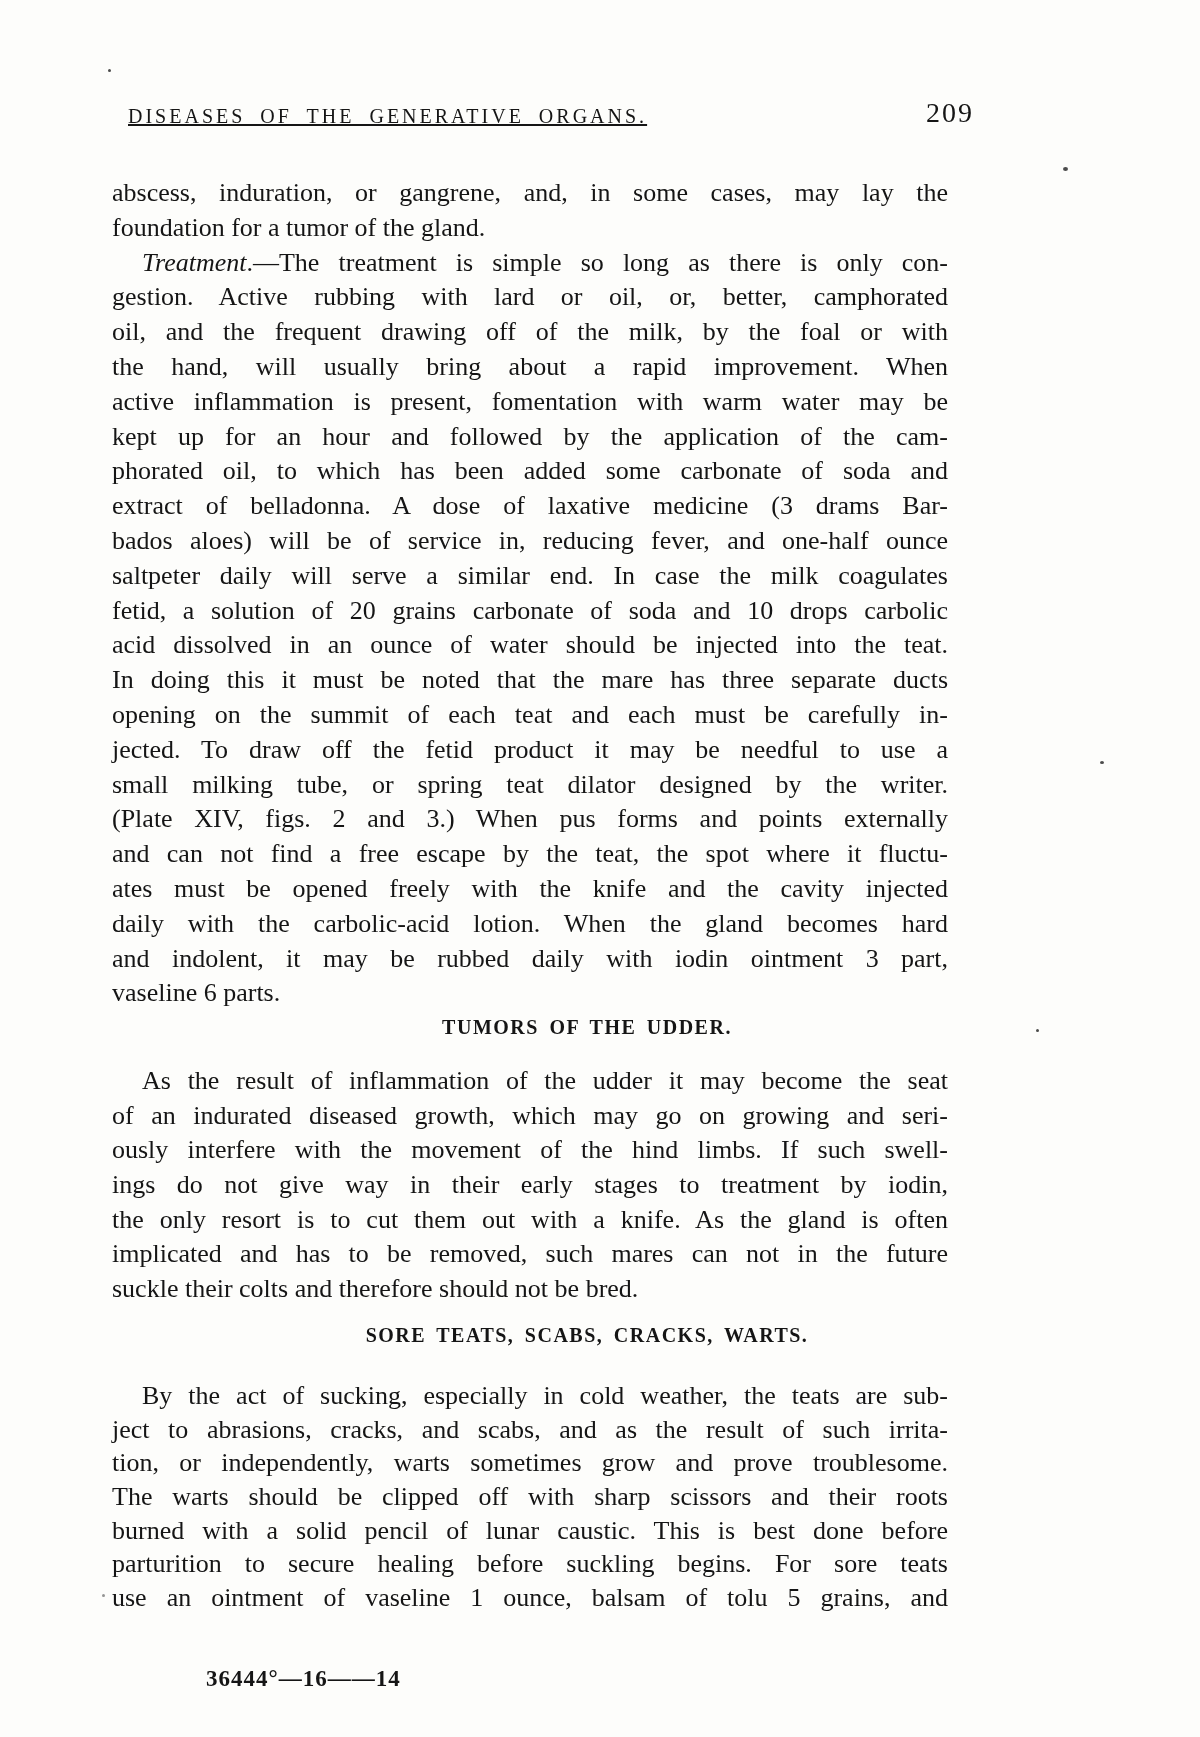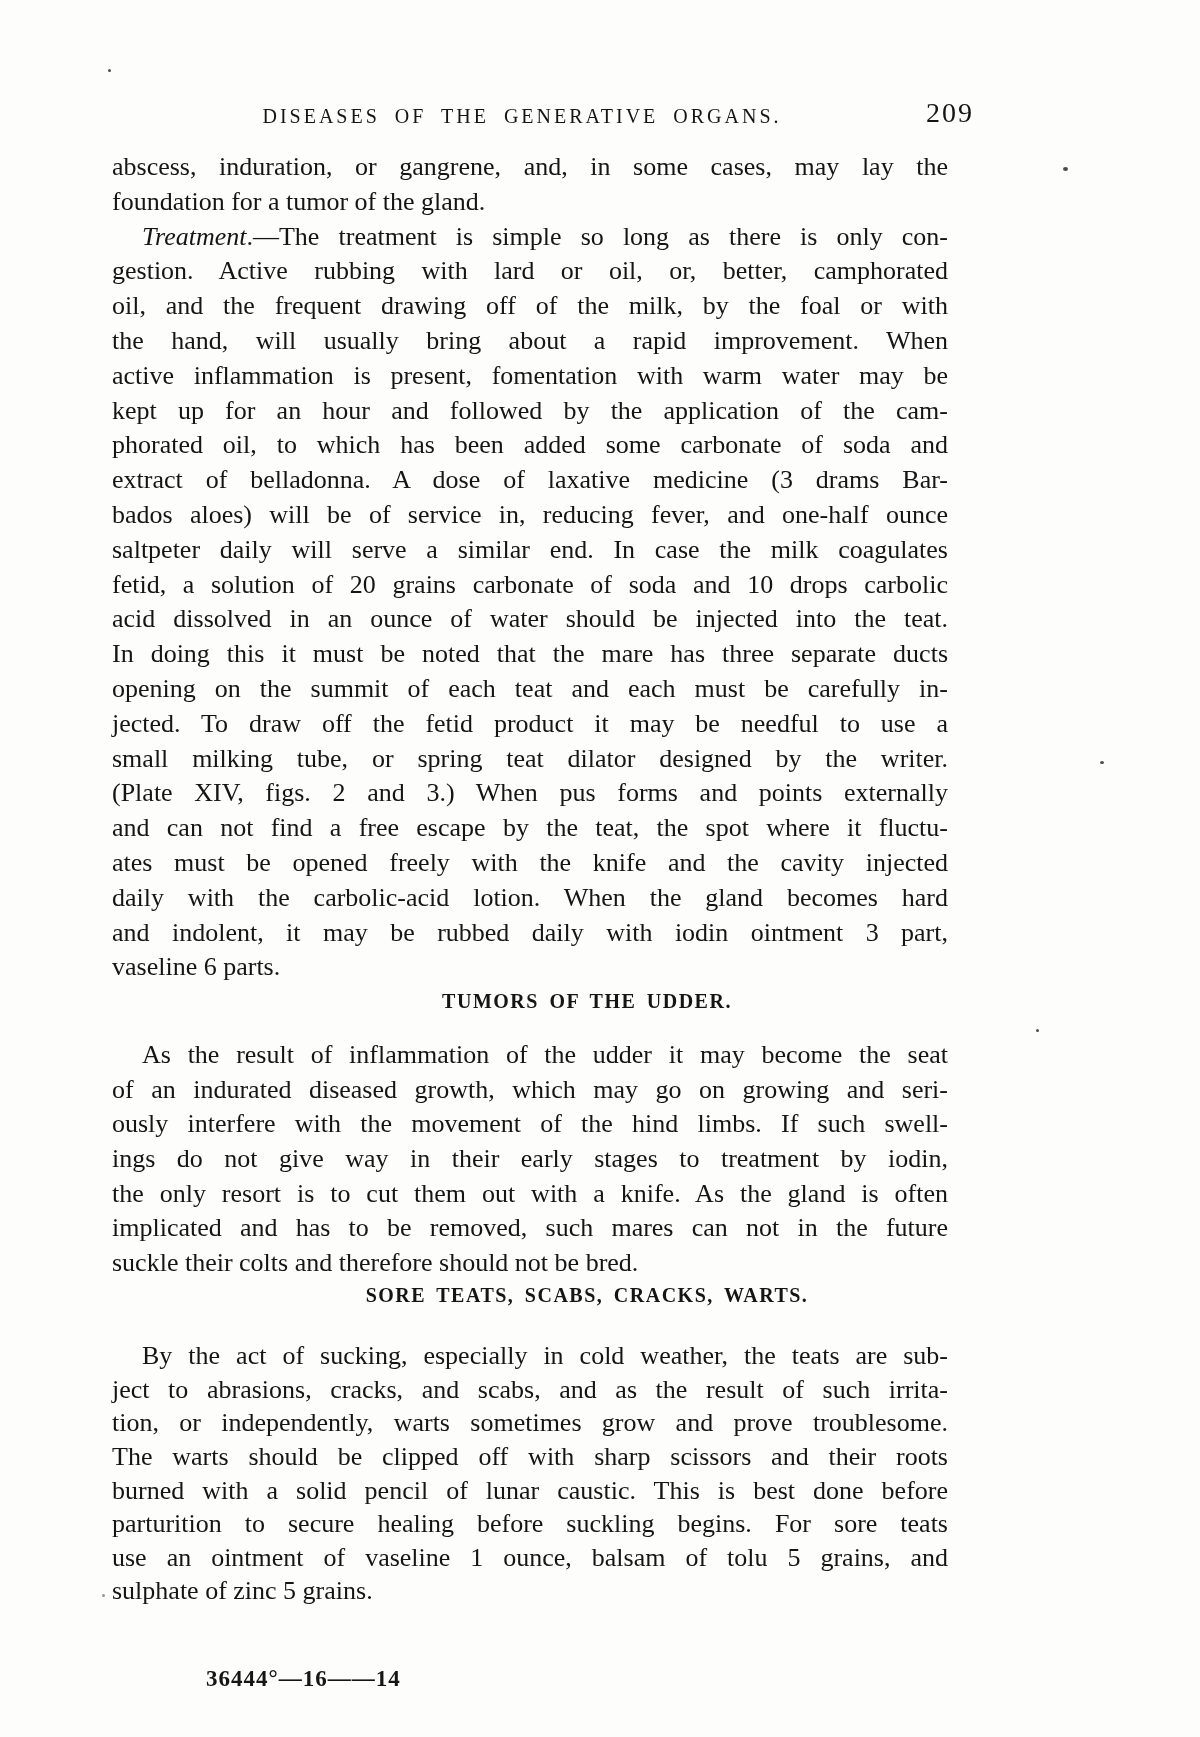"DISEASES OF THE GENERATIVE ORGANS." .running-head { left: 104px -> 128px; text-align: center -> left; text-decoration: none -> underline }
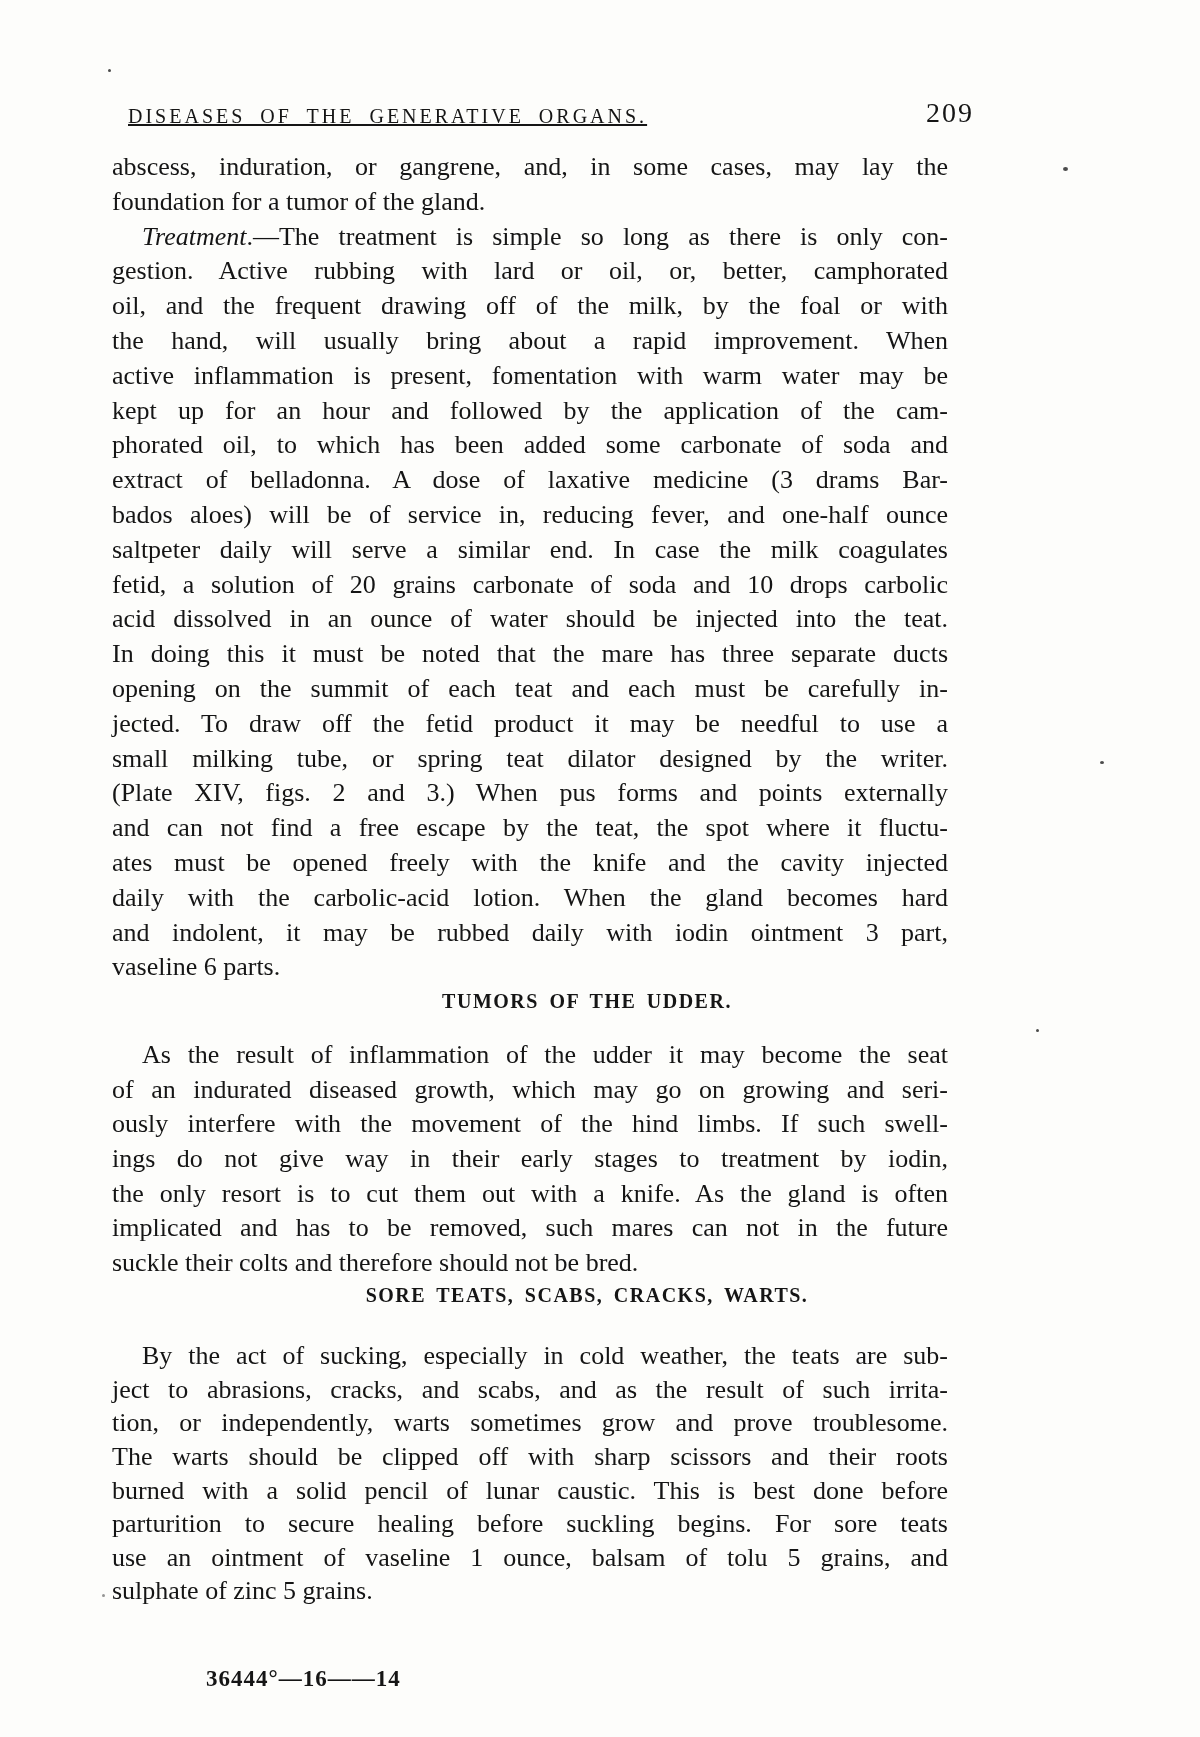"abscess, induration, or gangrene, and," .textblock { top: 150px -> 176px }
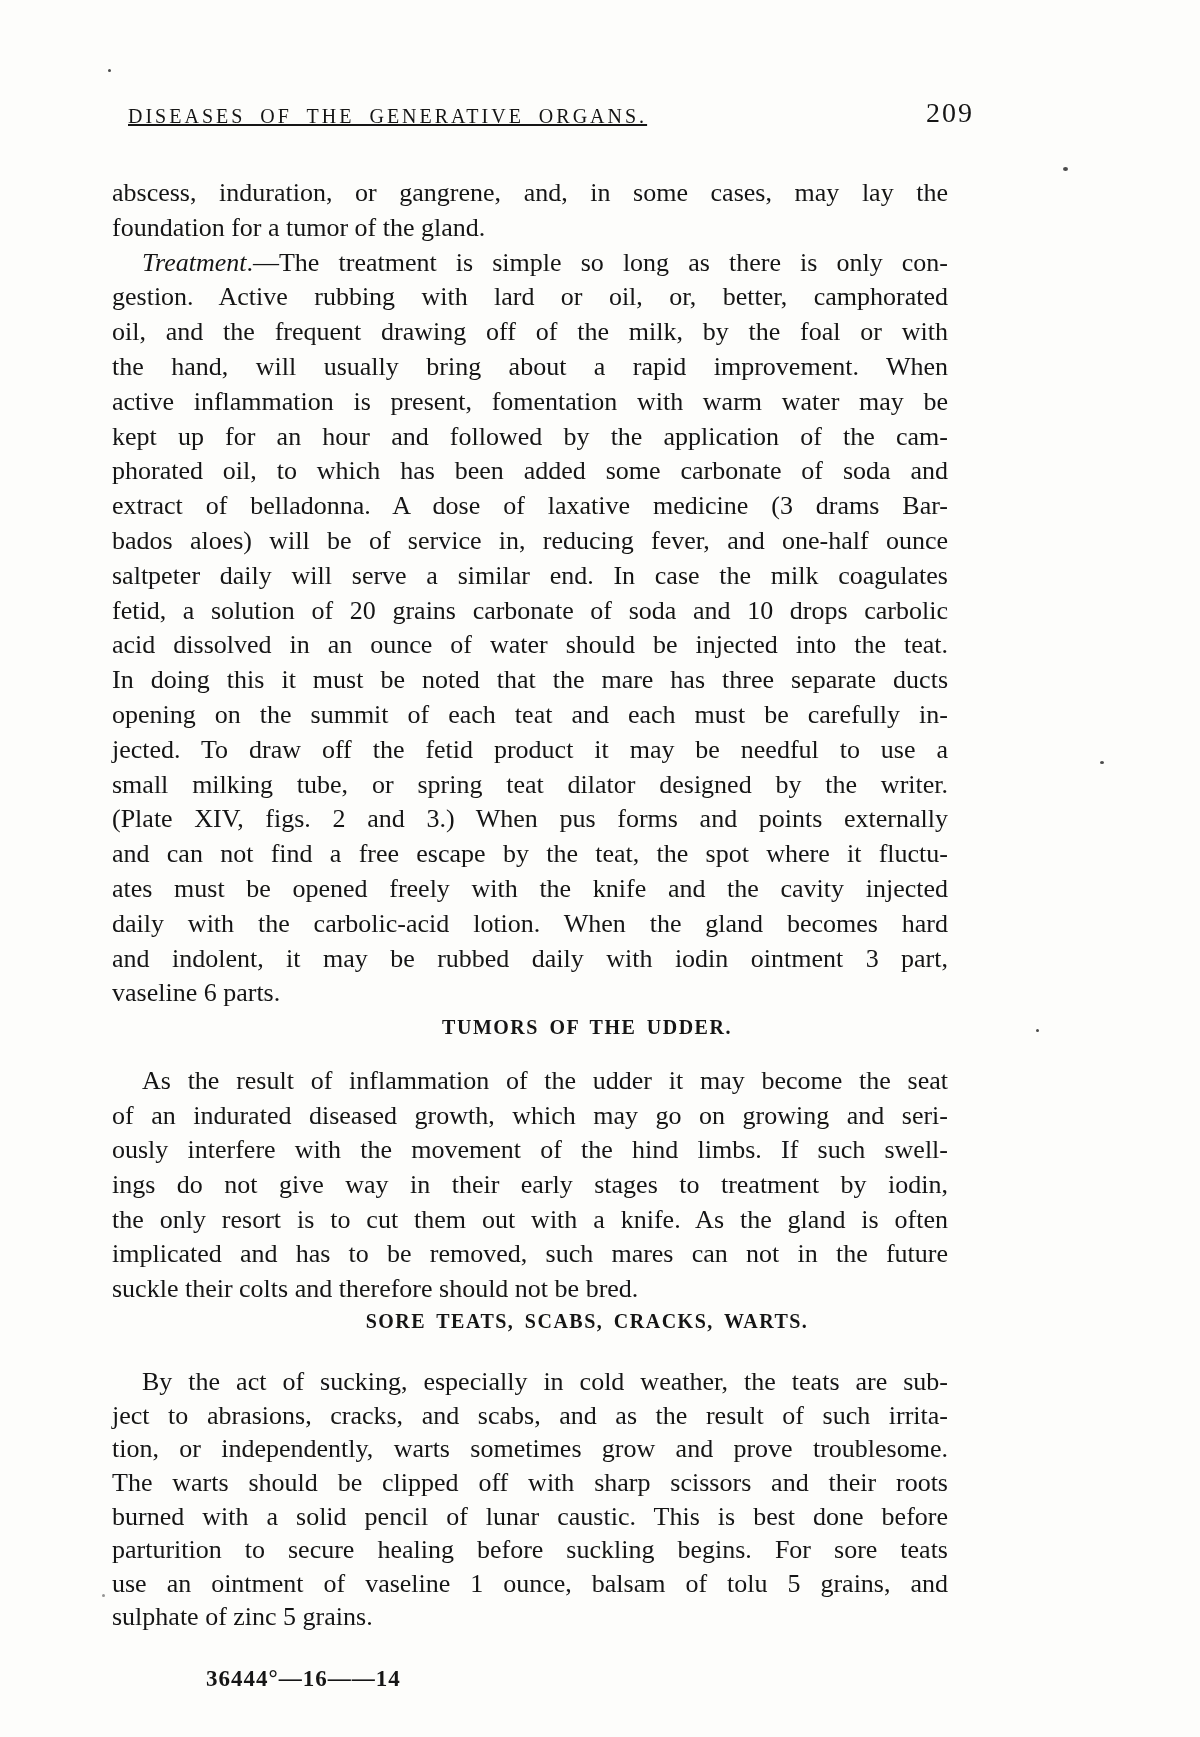"SORE TEATS, SCABS, CRACKS, WARTS." .sec-head.h2 { margin-top: 0 -> 14px }
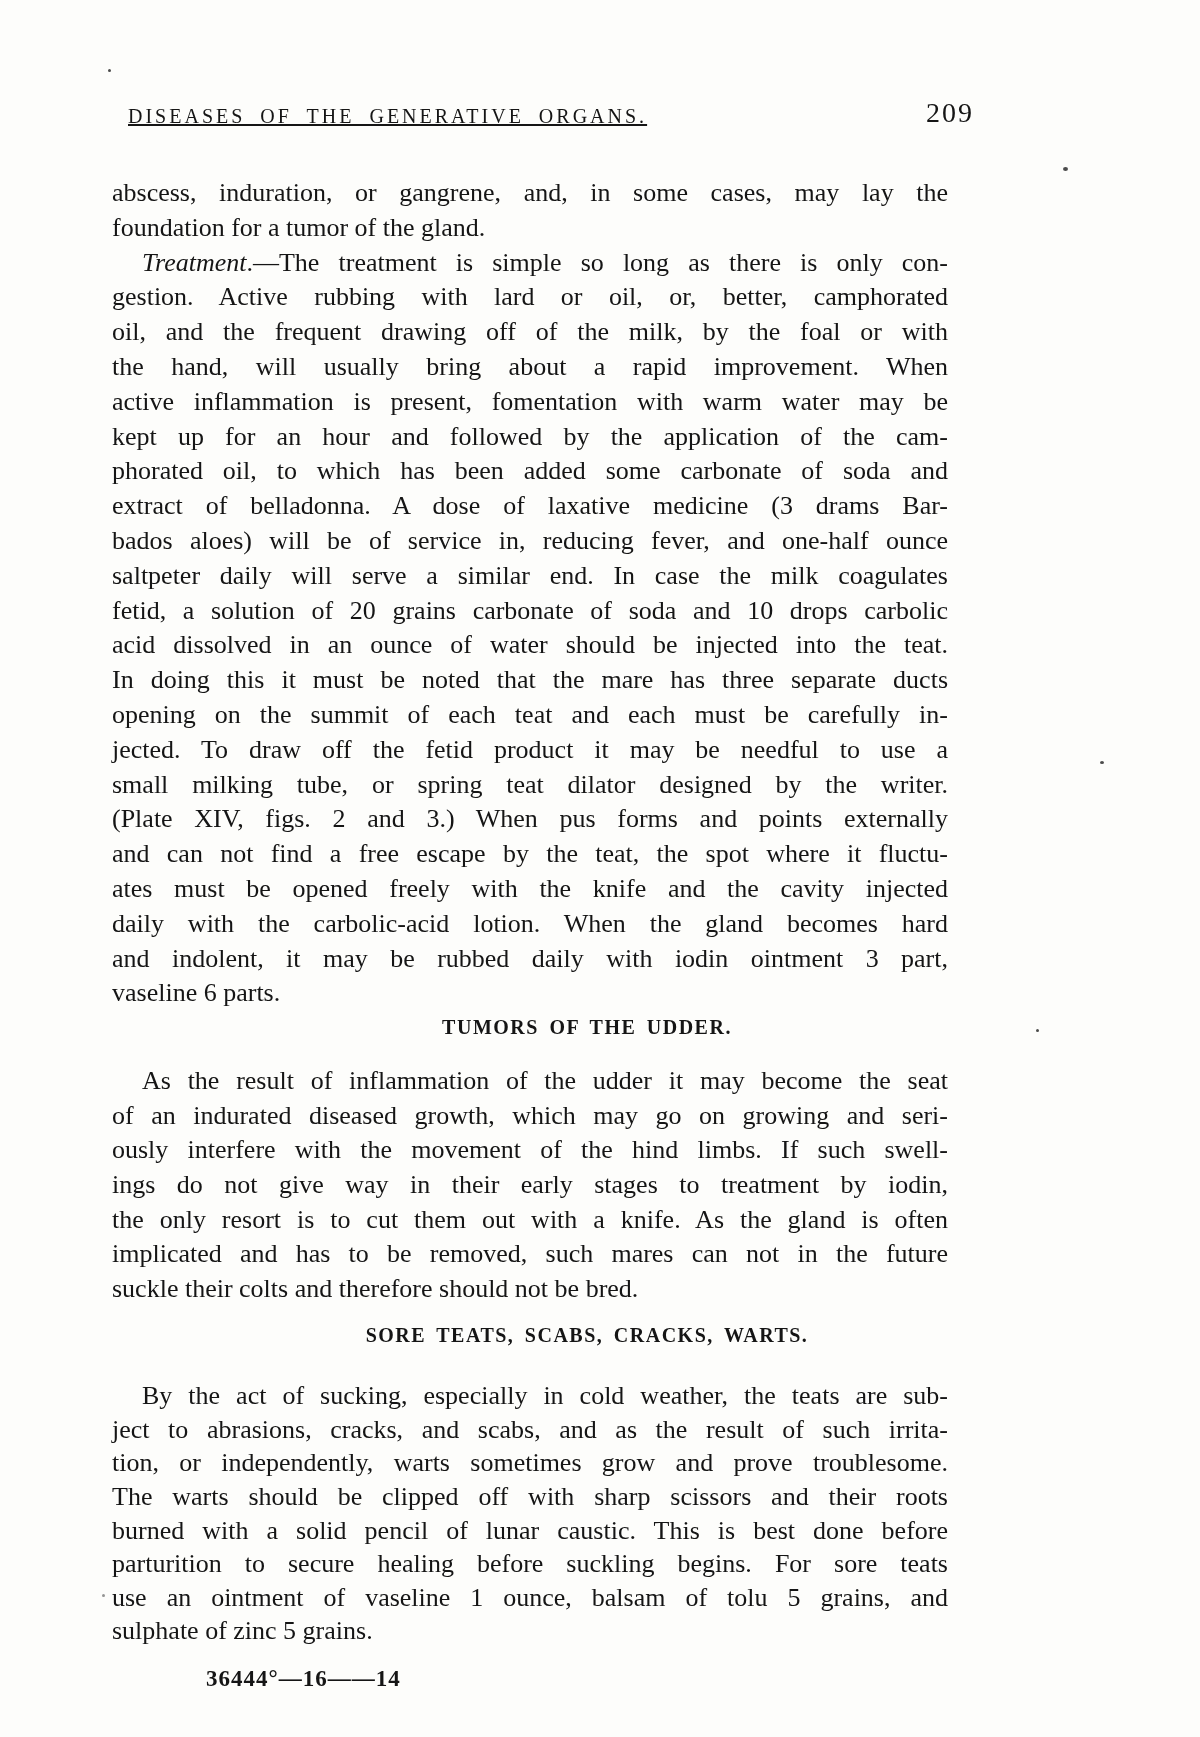"sulphate of zinc 5 grains." div.ln { html: <div>sulphate of zinc 5 grains.</div> -> none }
